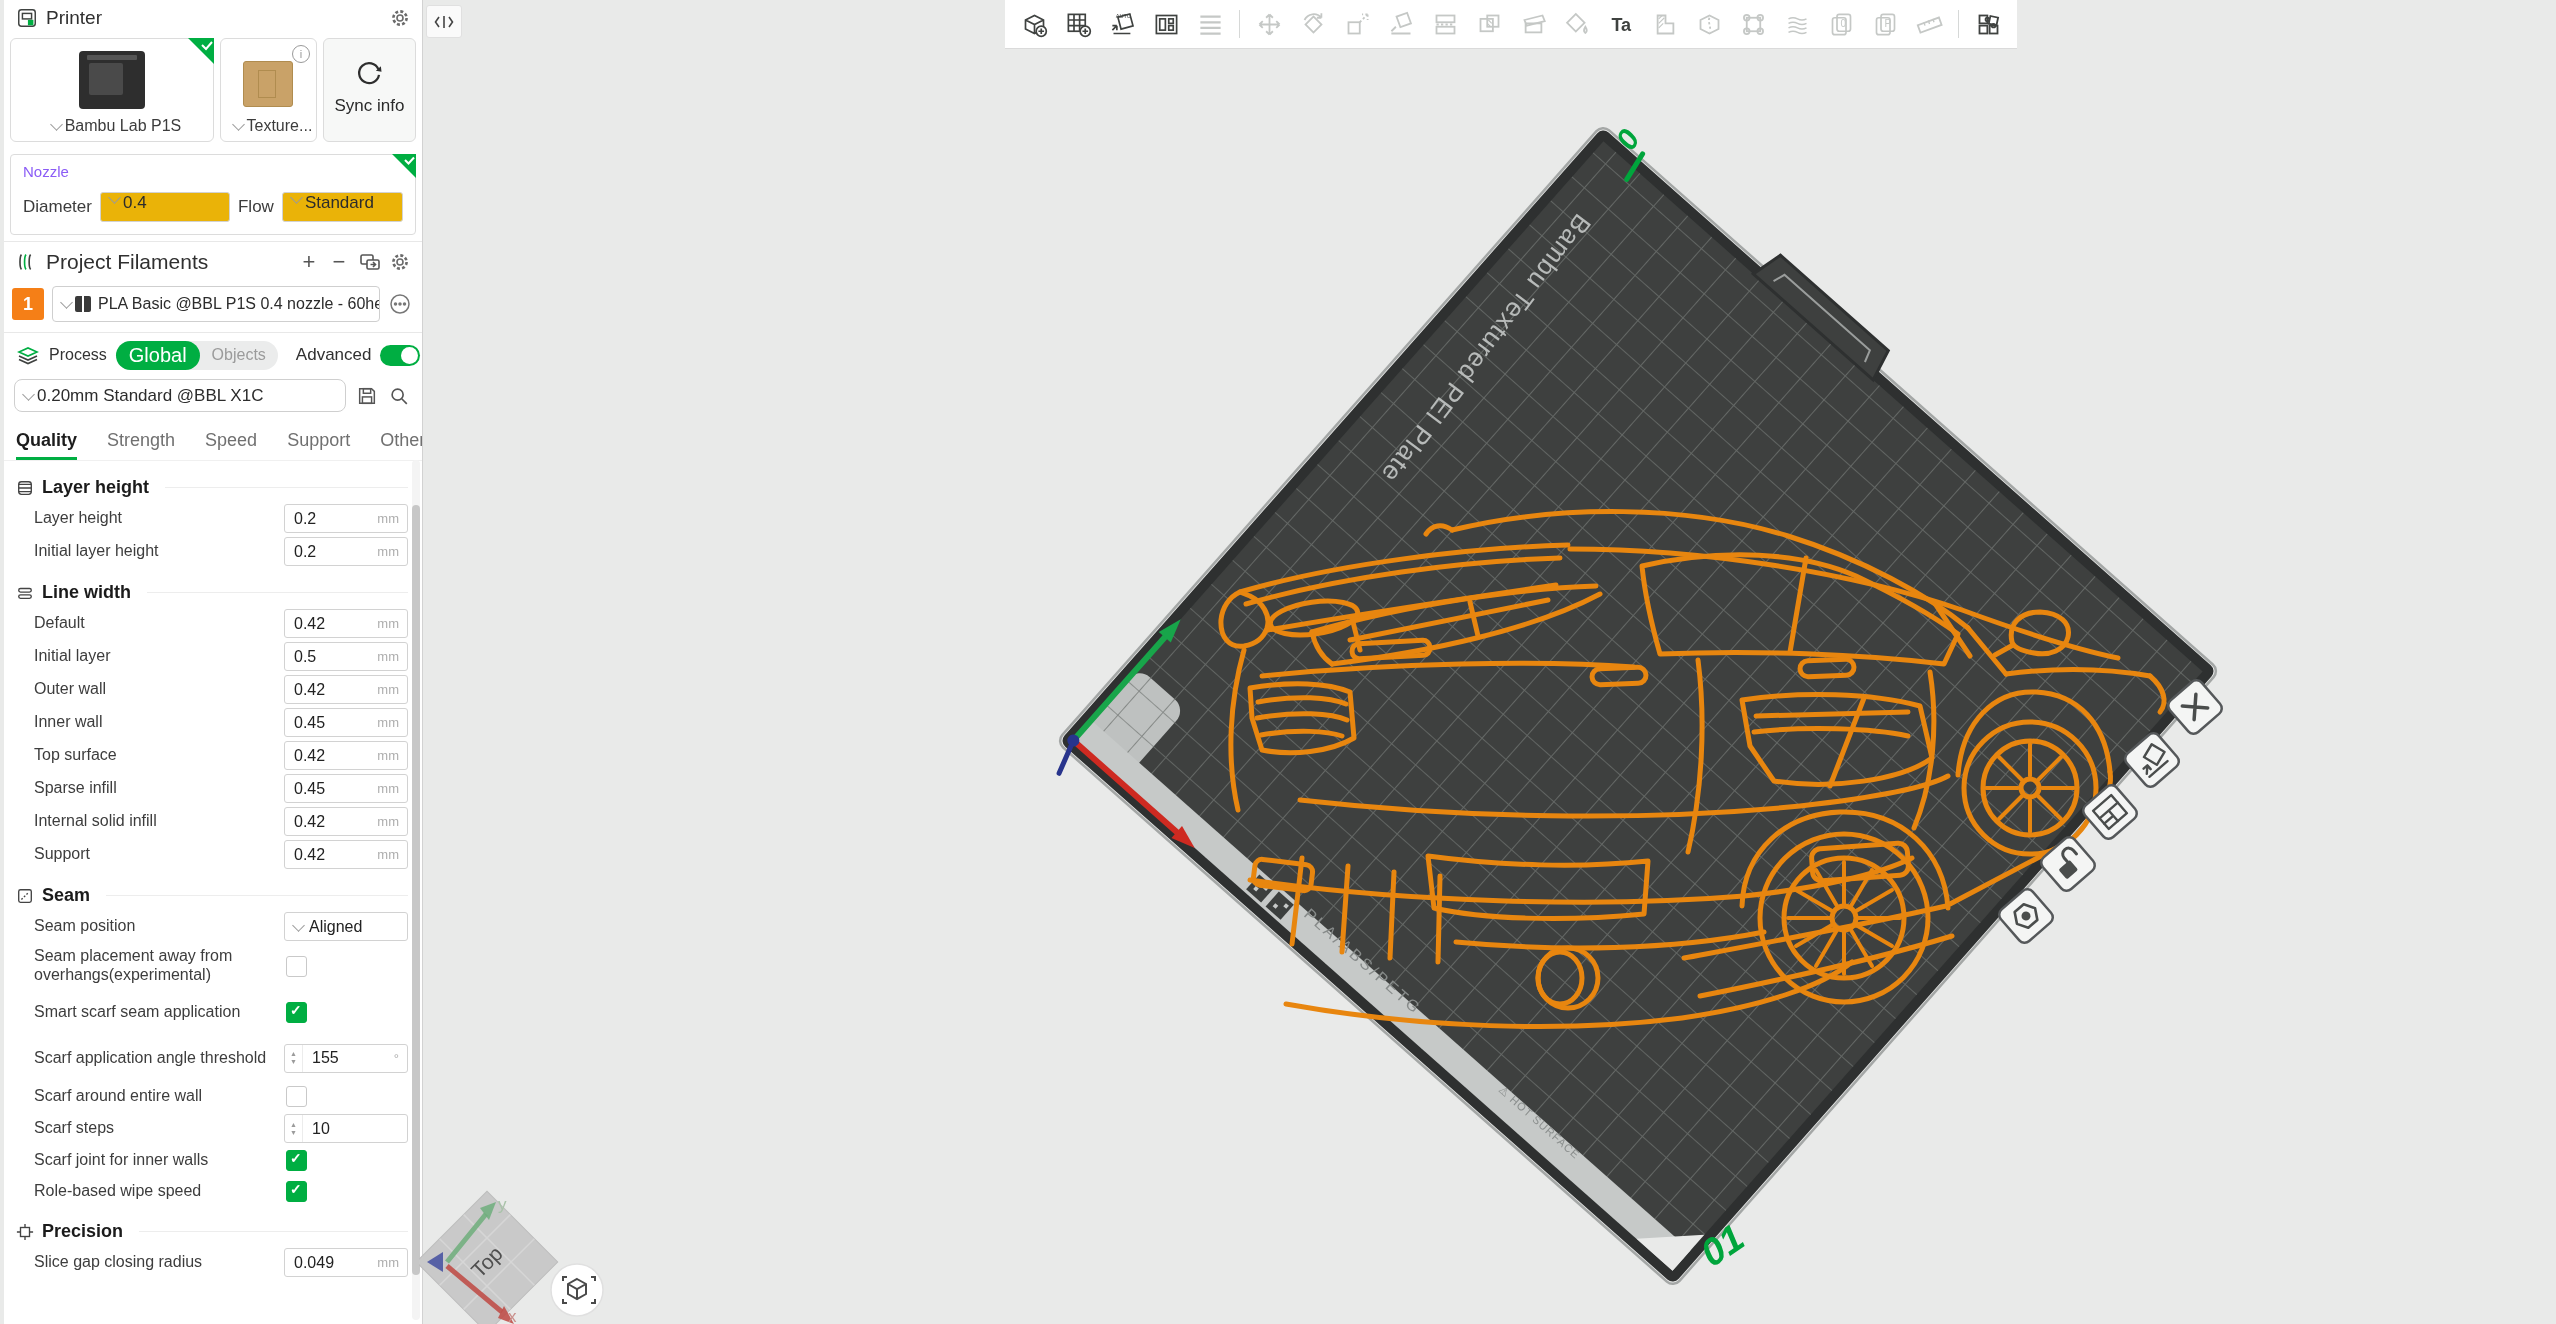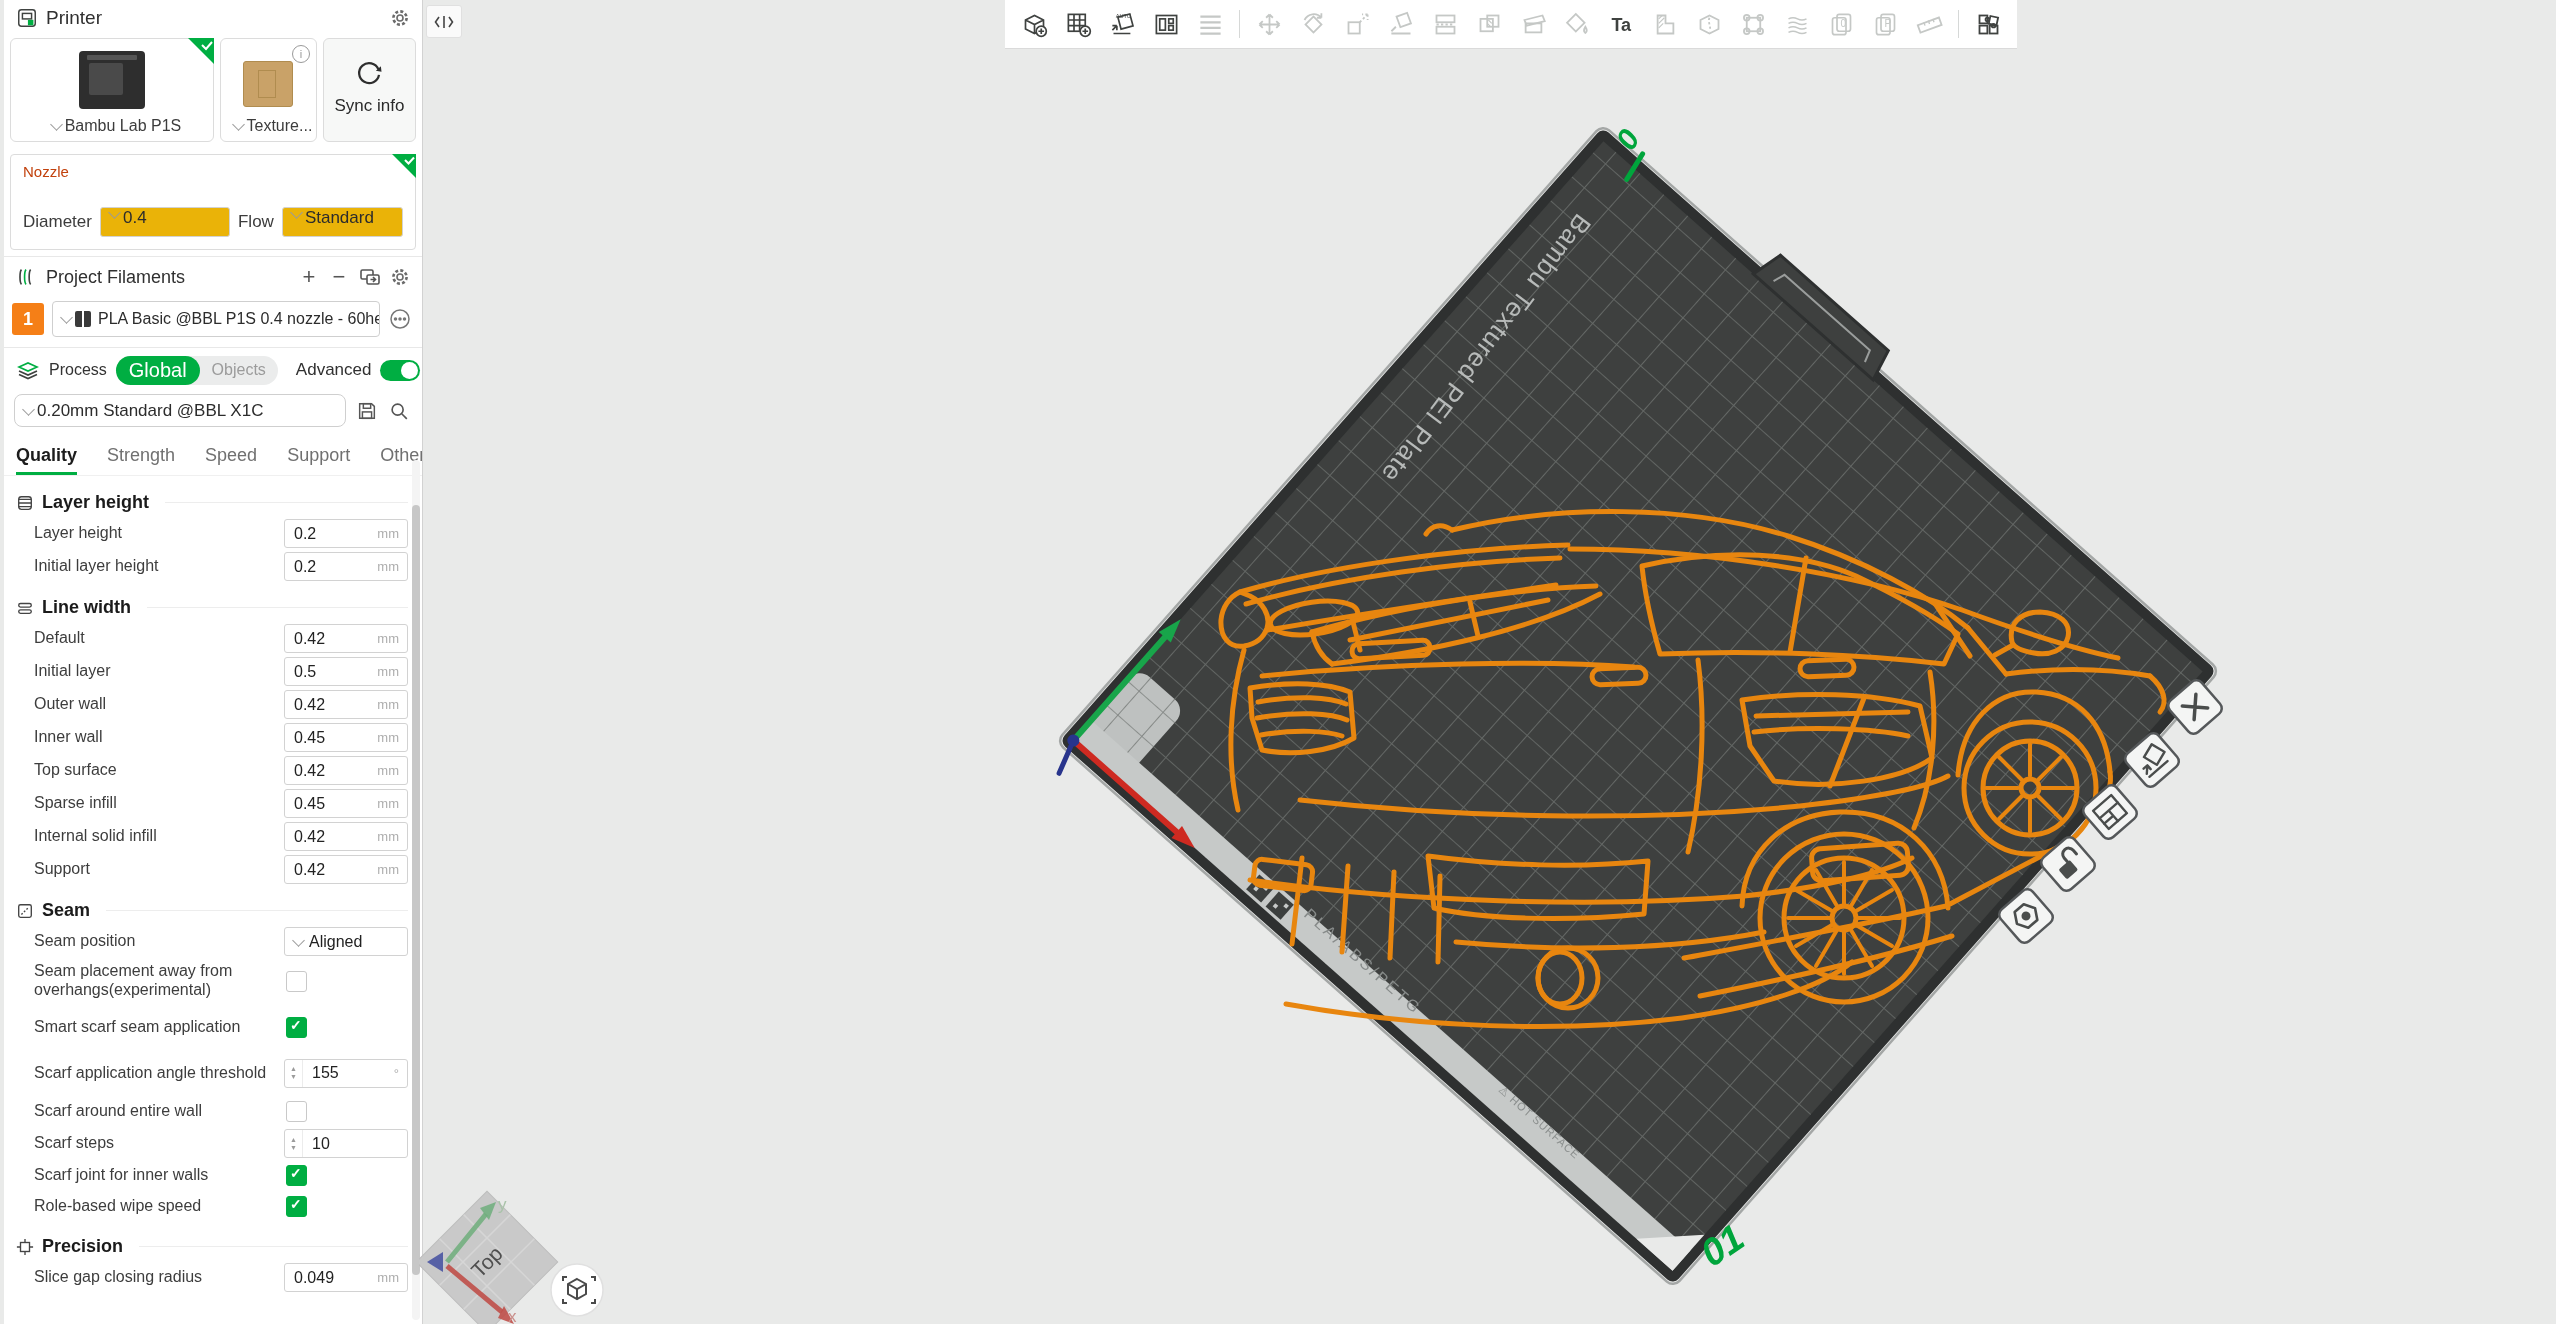"Nozzle" .nozzlebox .nlabel { color: #c2410c -> #8b5cf6; margin-bottom: 27px -> 12px }
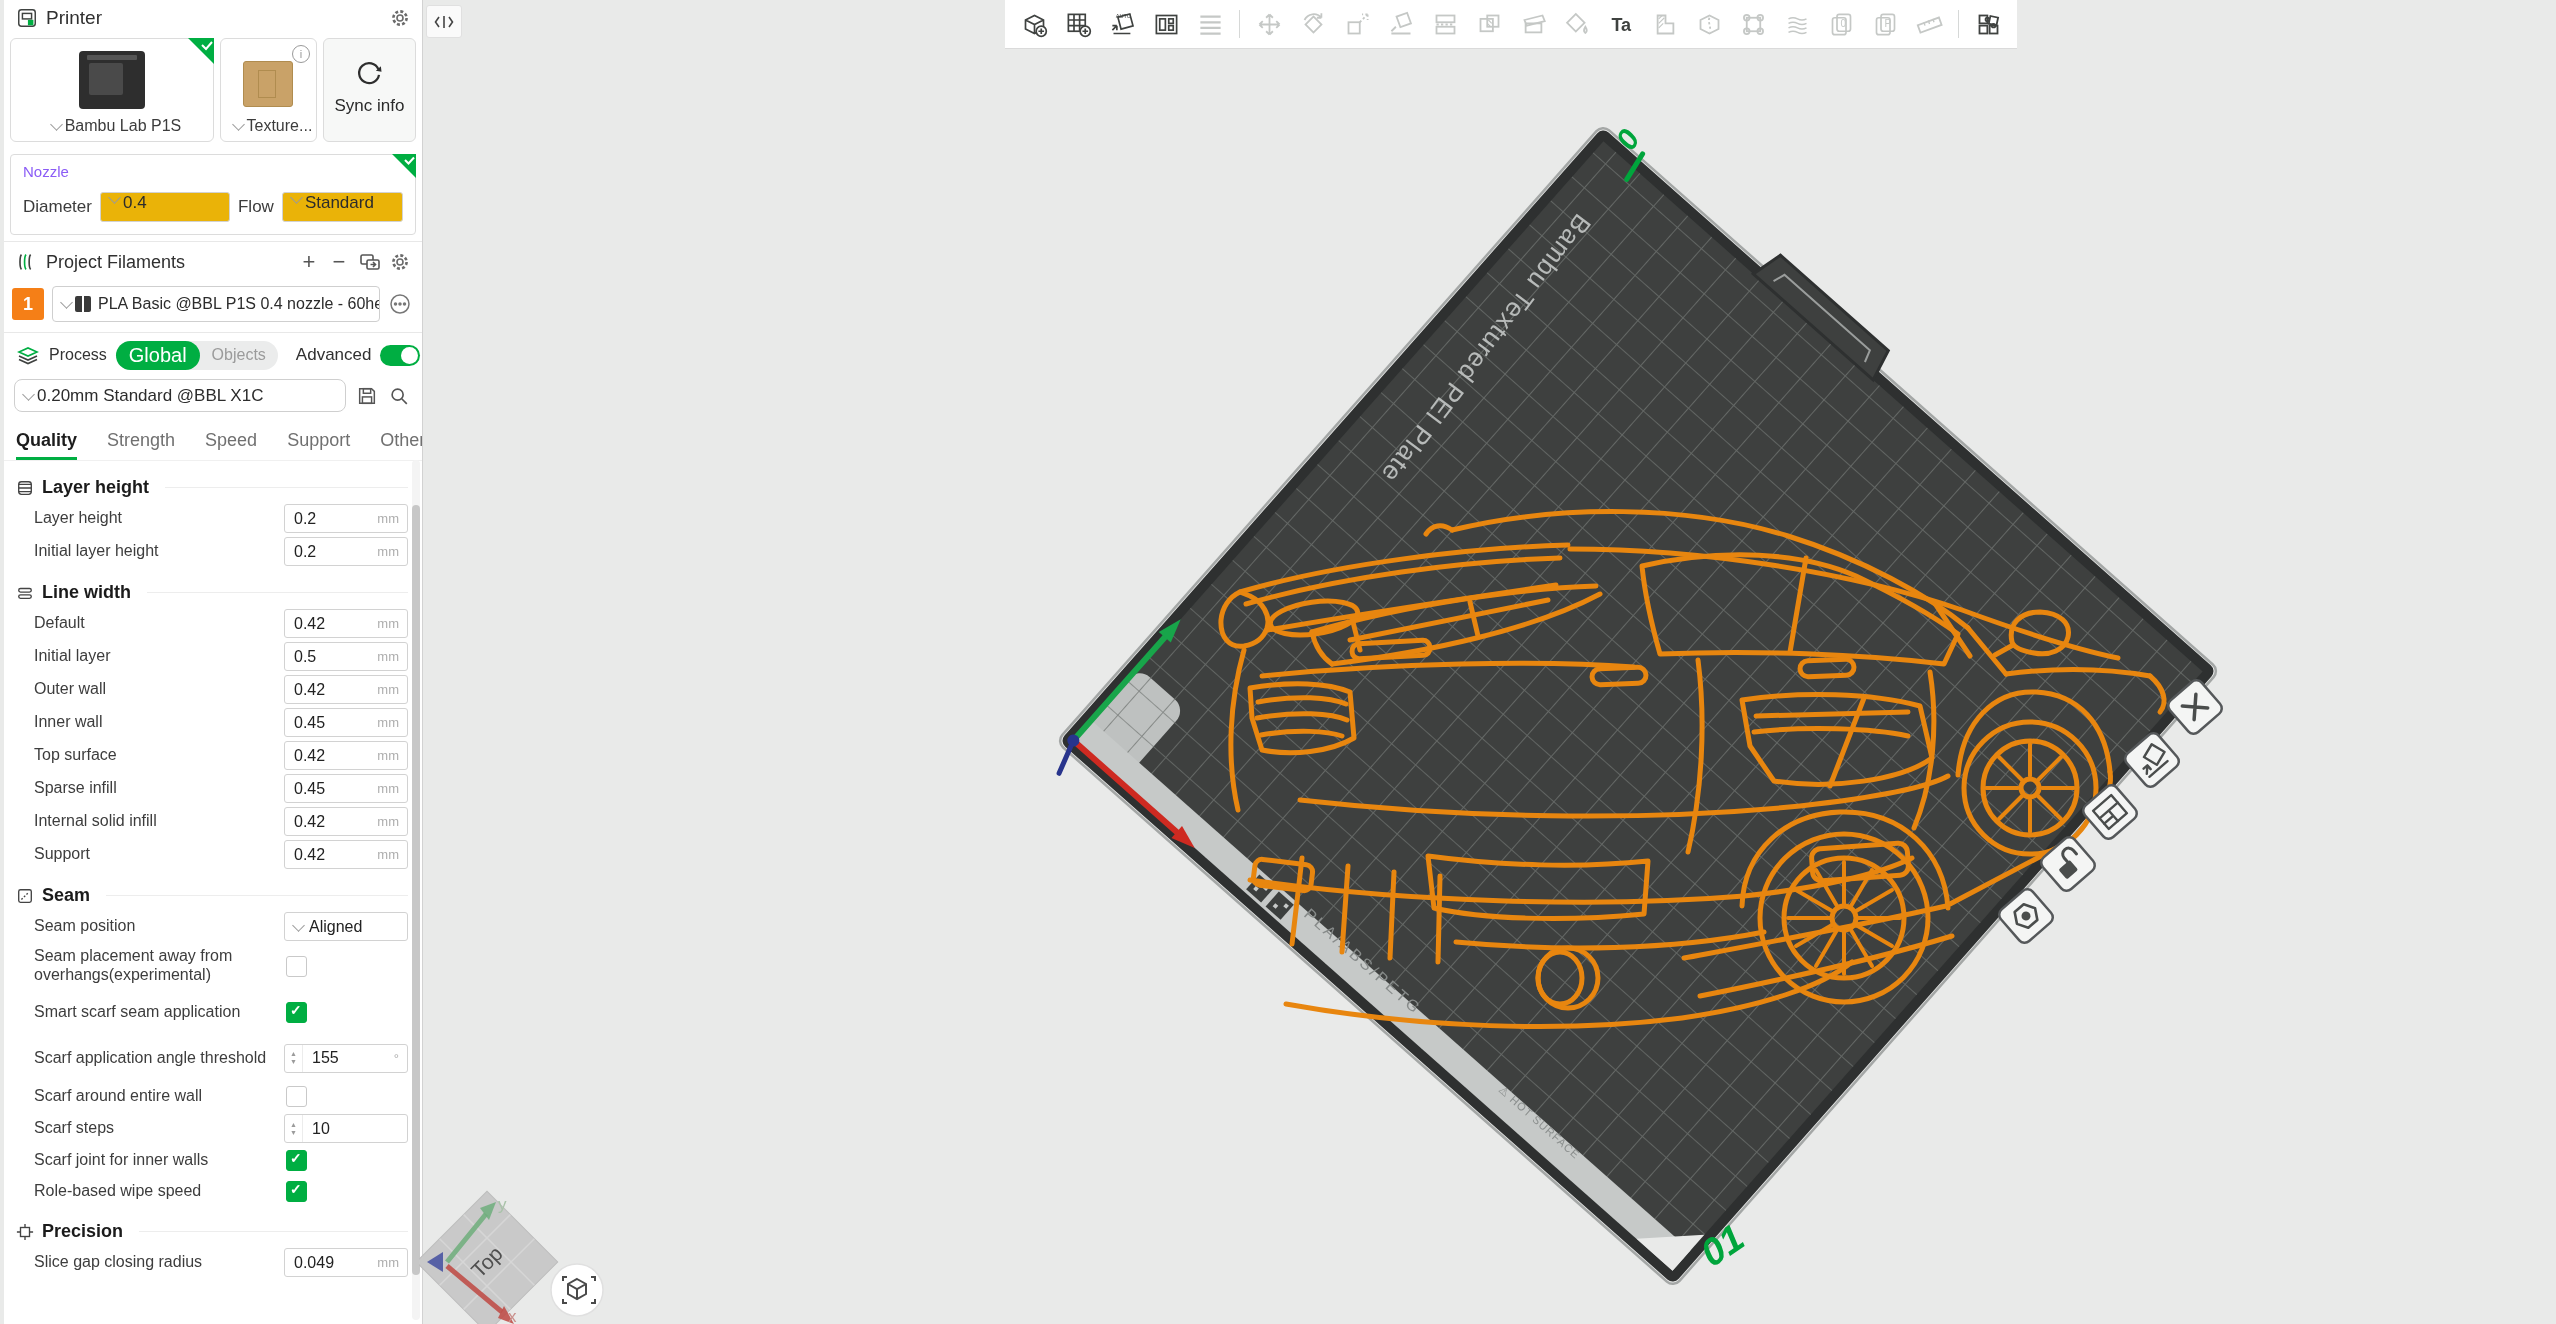"Project Filaments" .secthead .title { font-size: 18px -> 21px }
